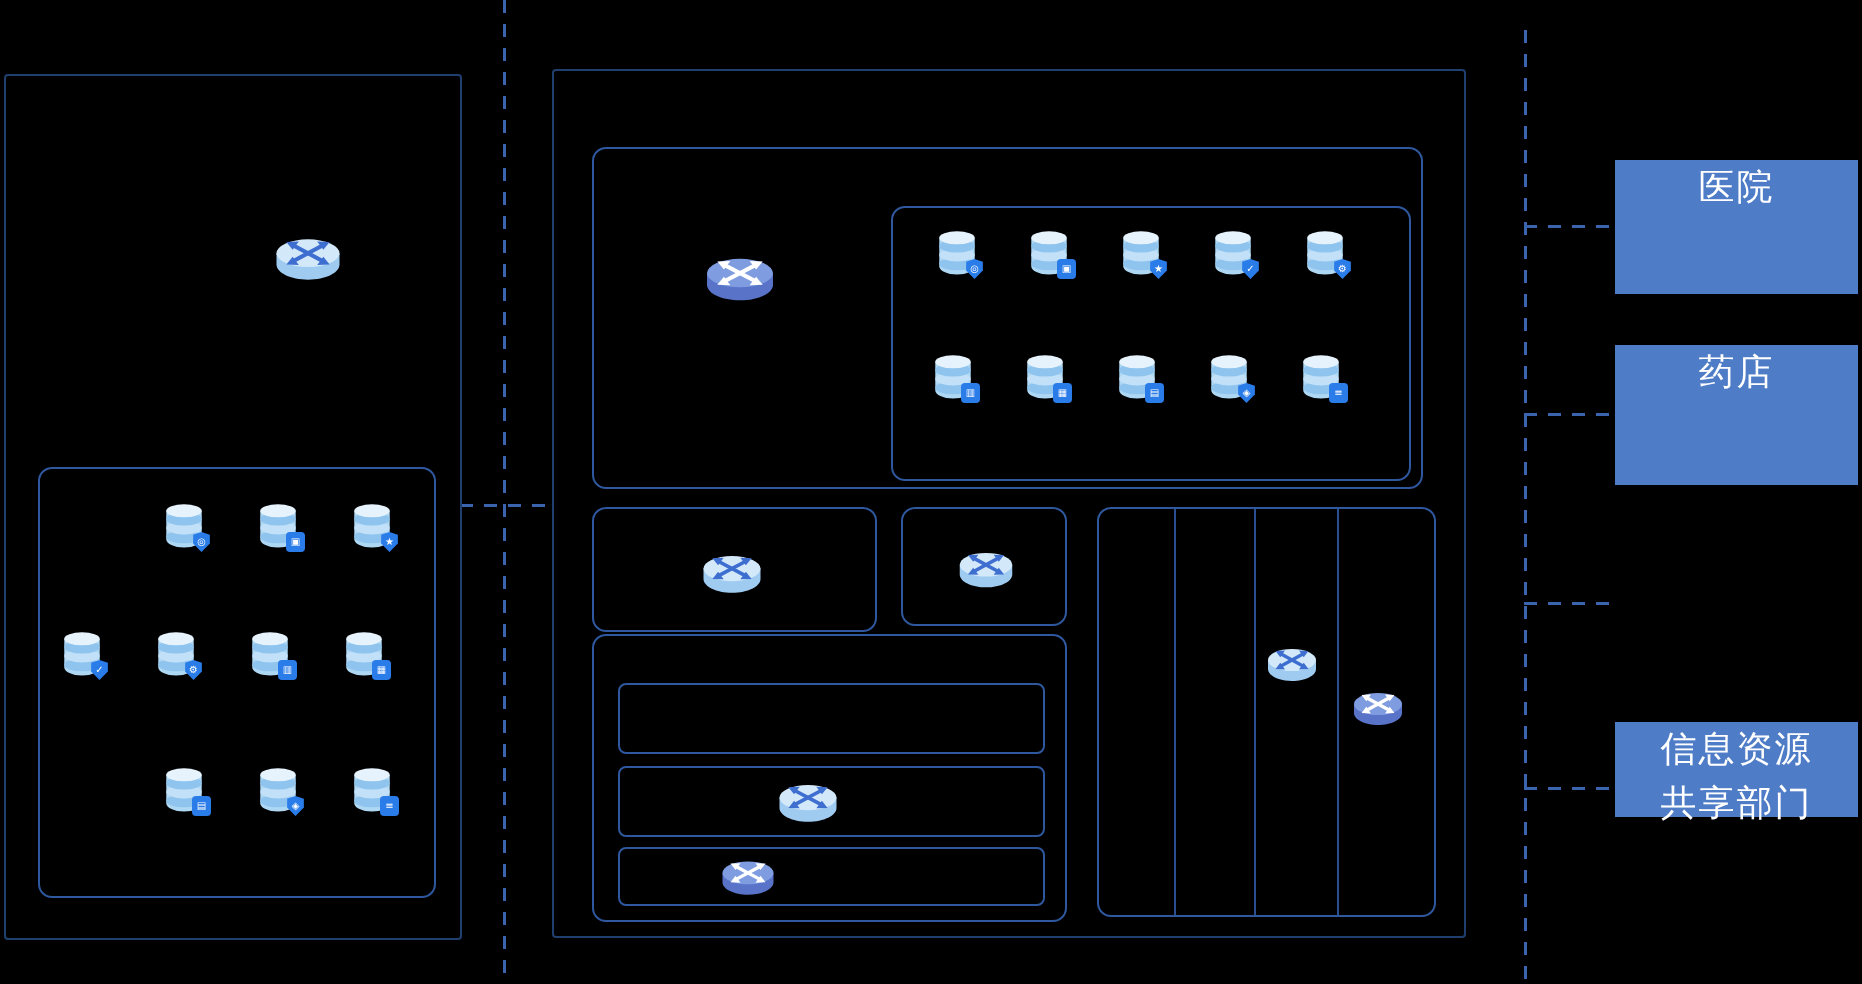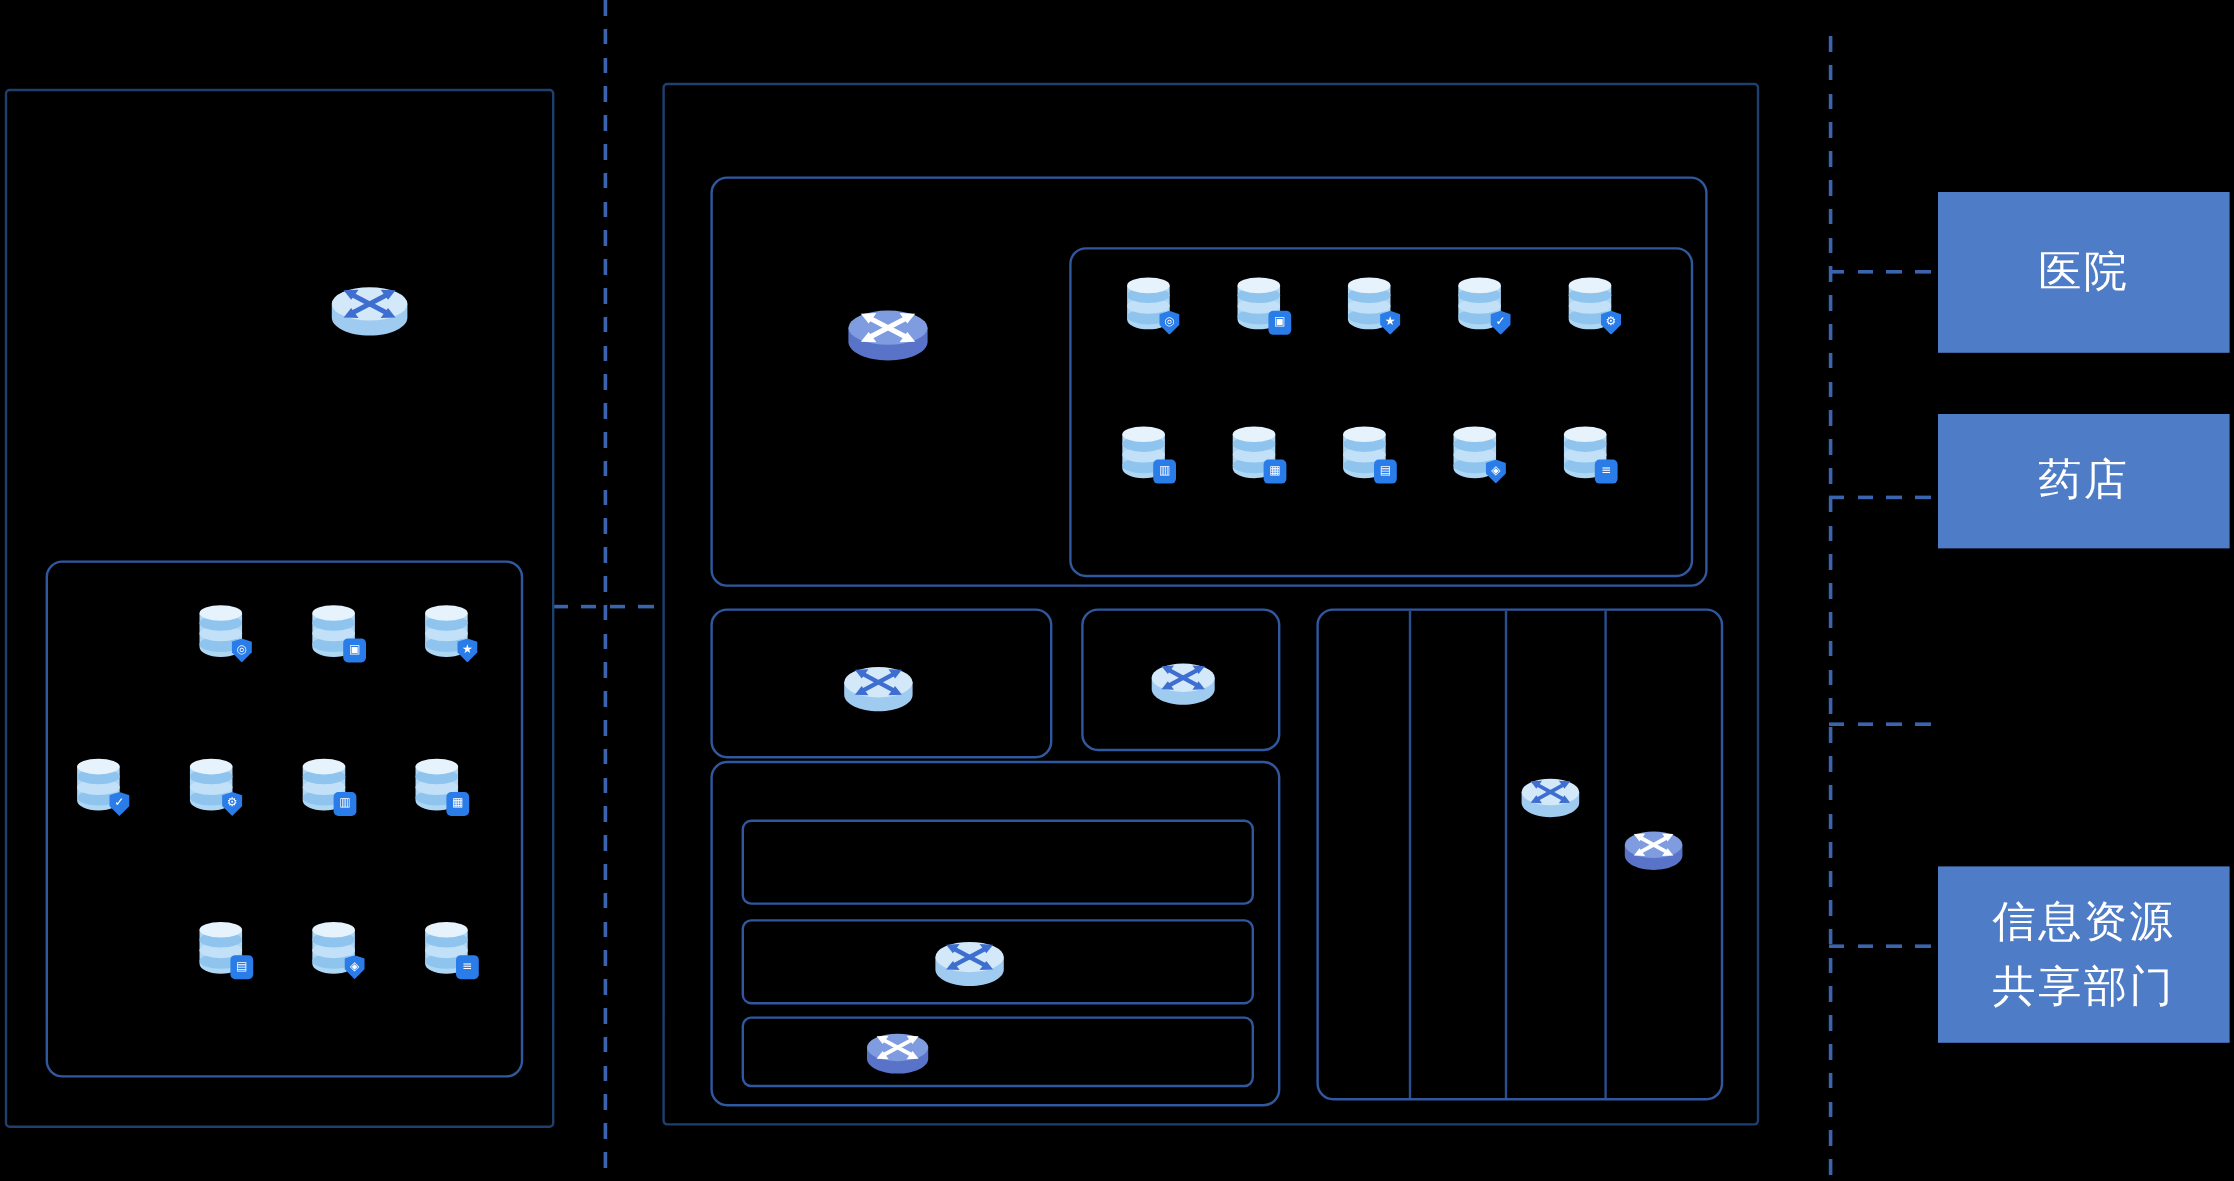"医院" .endpoint { align-items: center -> none }
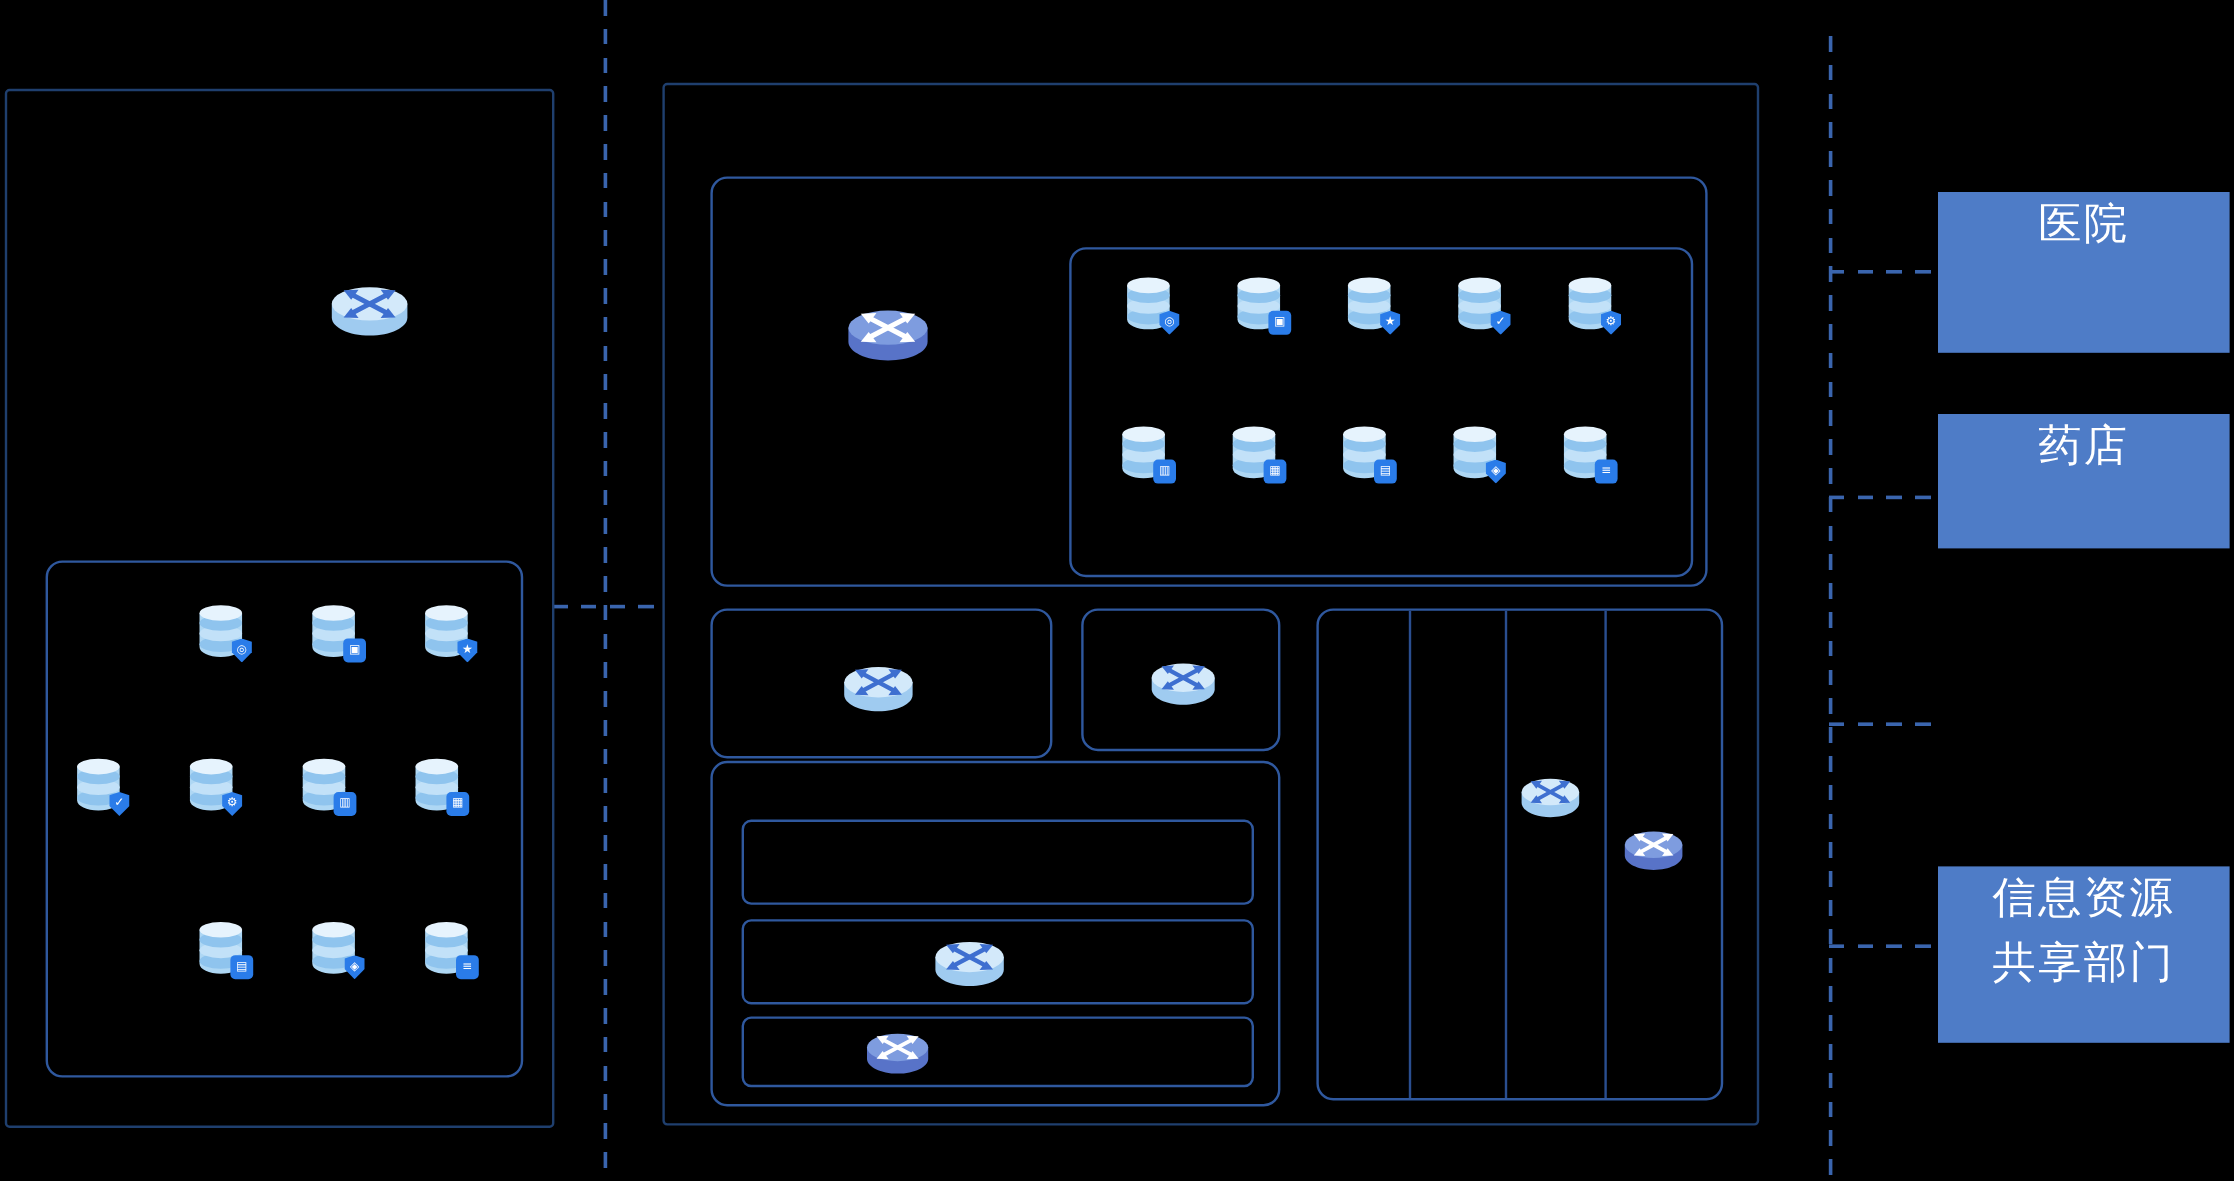"药店" div.endpoint { height: 112px -> 140px }
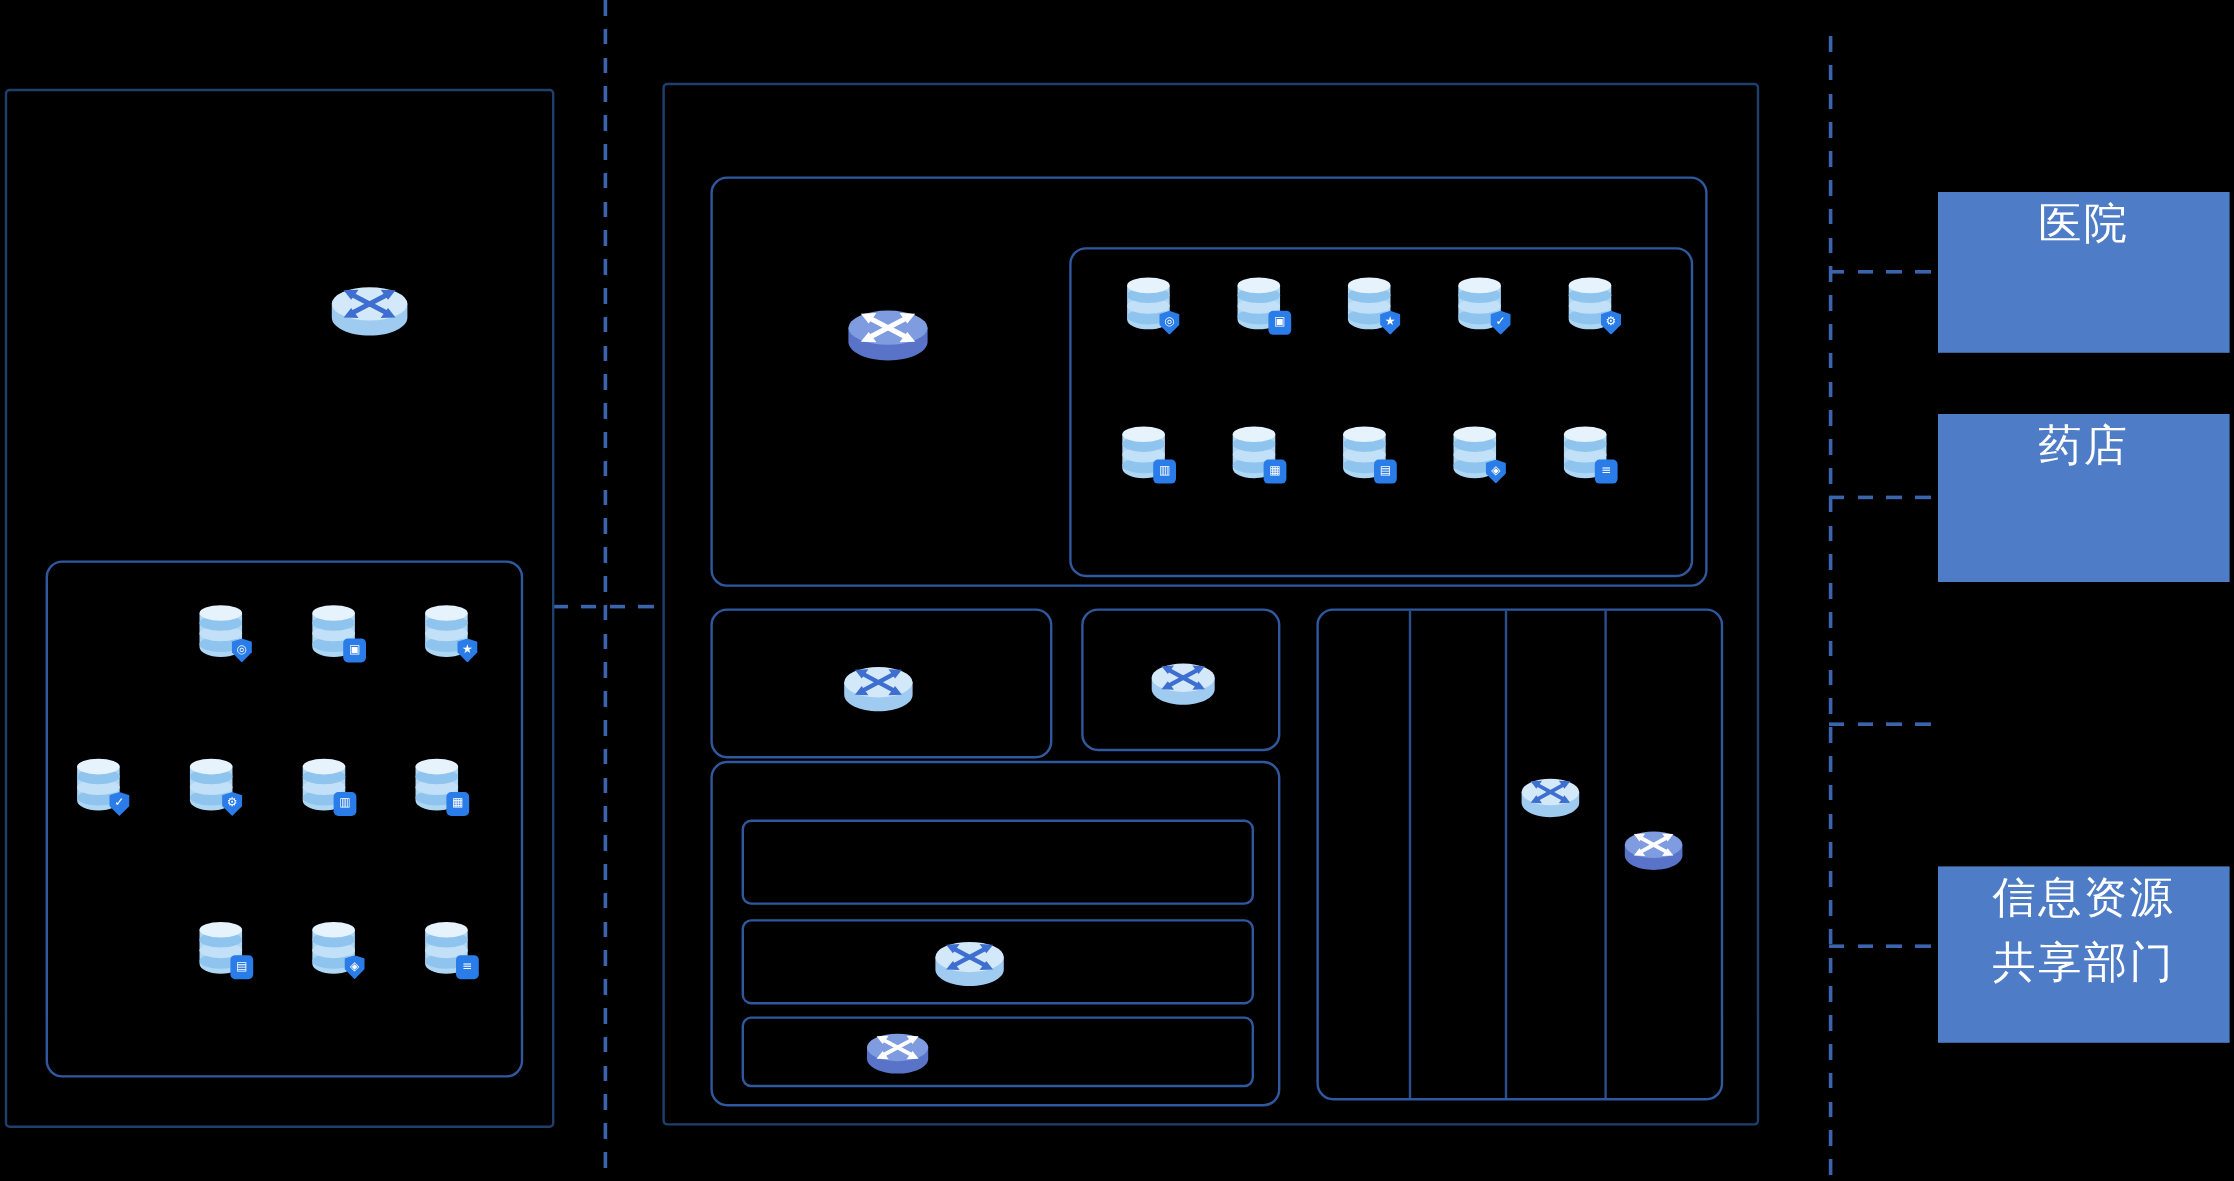"信息资源" div.endpoint { height: 147px -> 95px }
